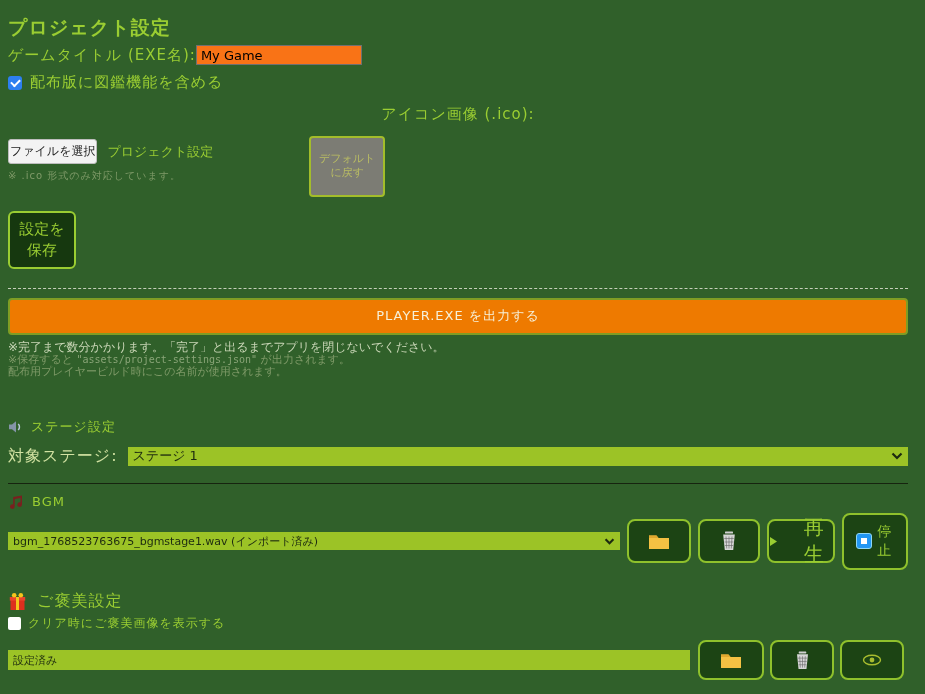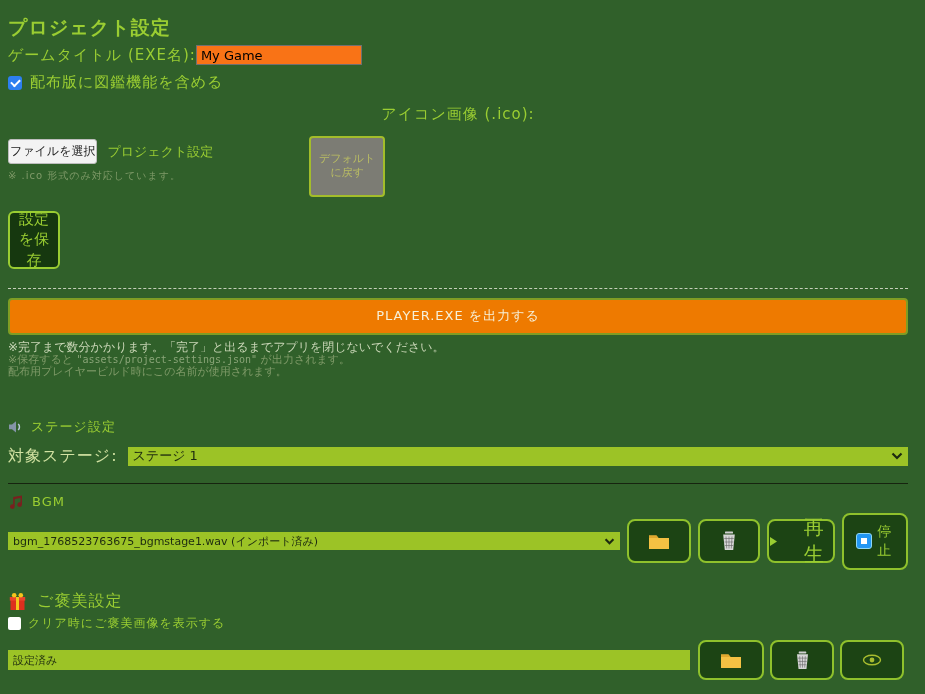"設定を保存" .save-button { width: 52px -> 68px }
